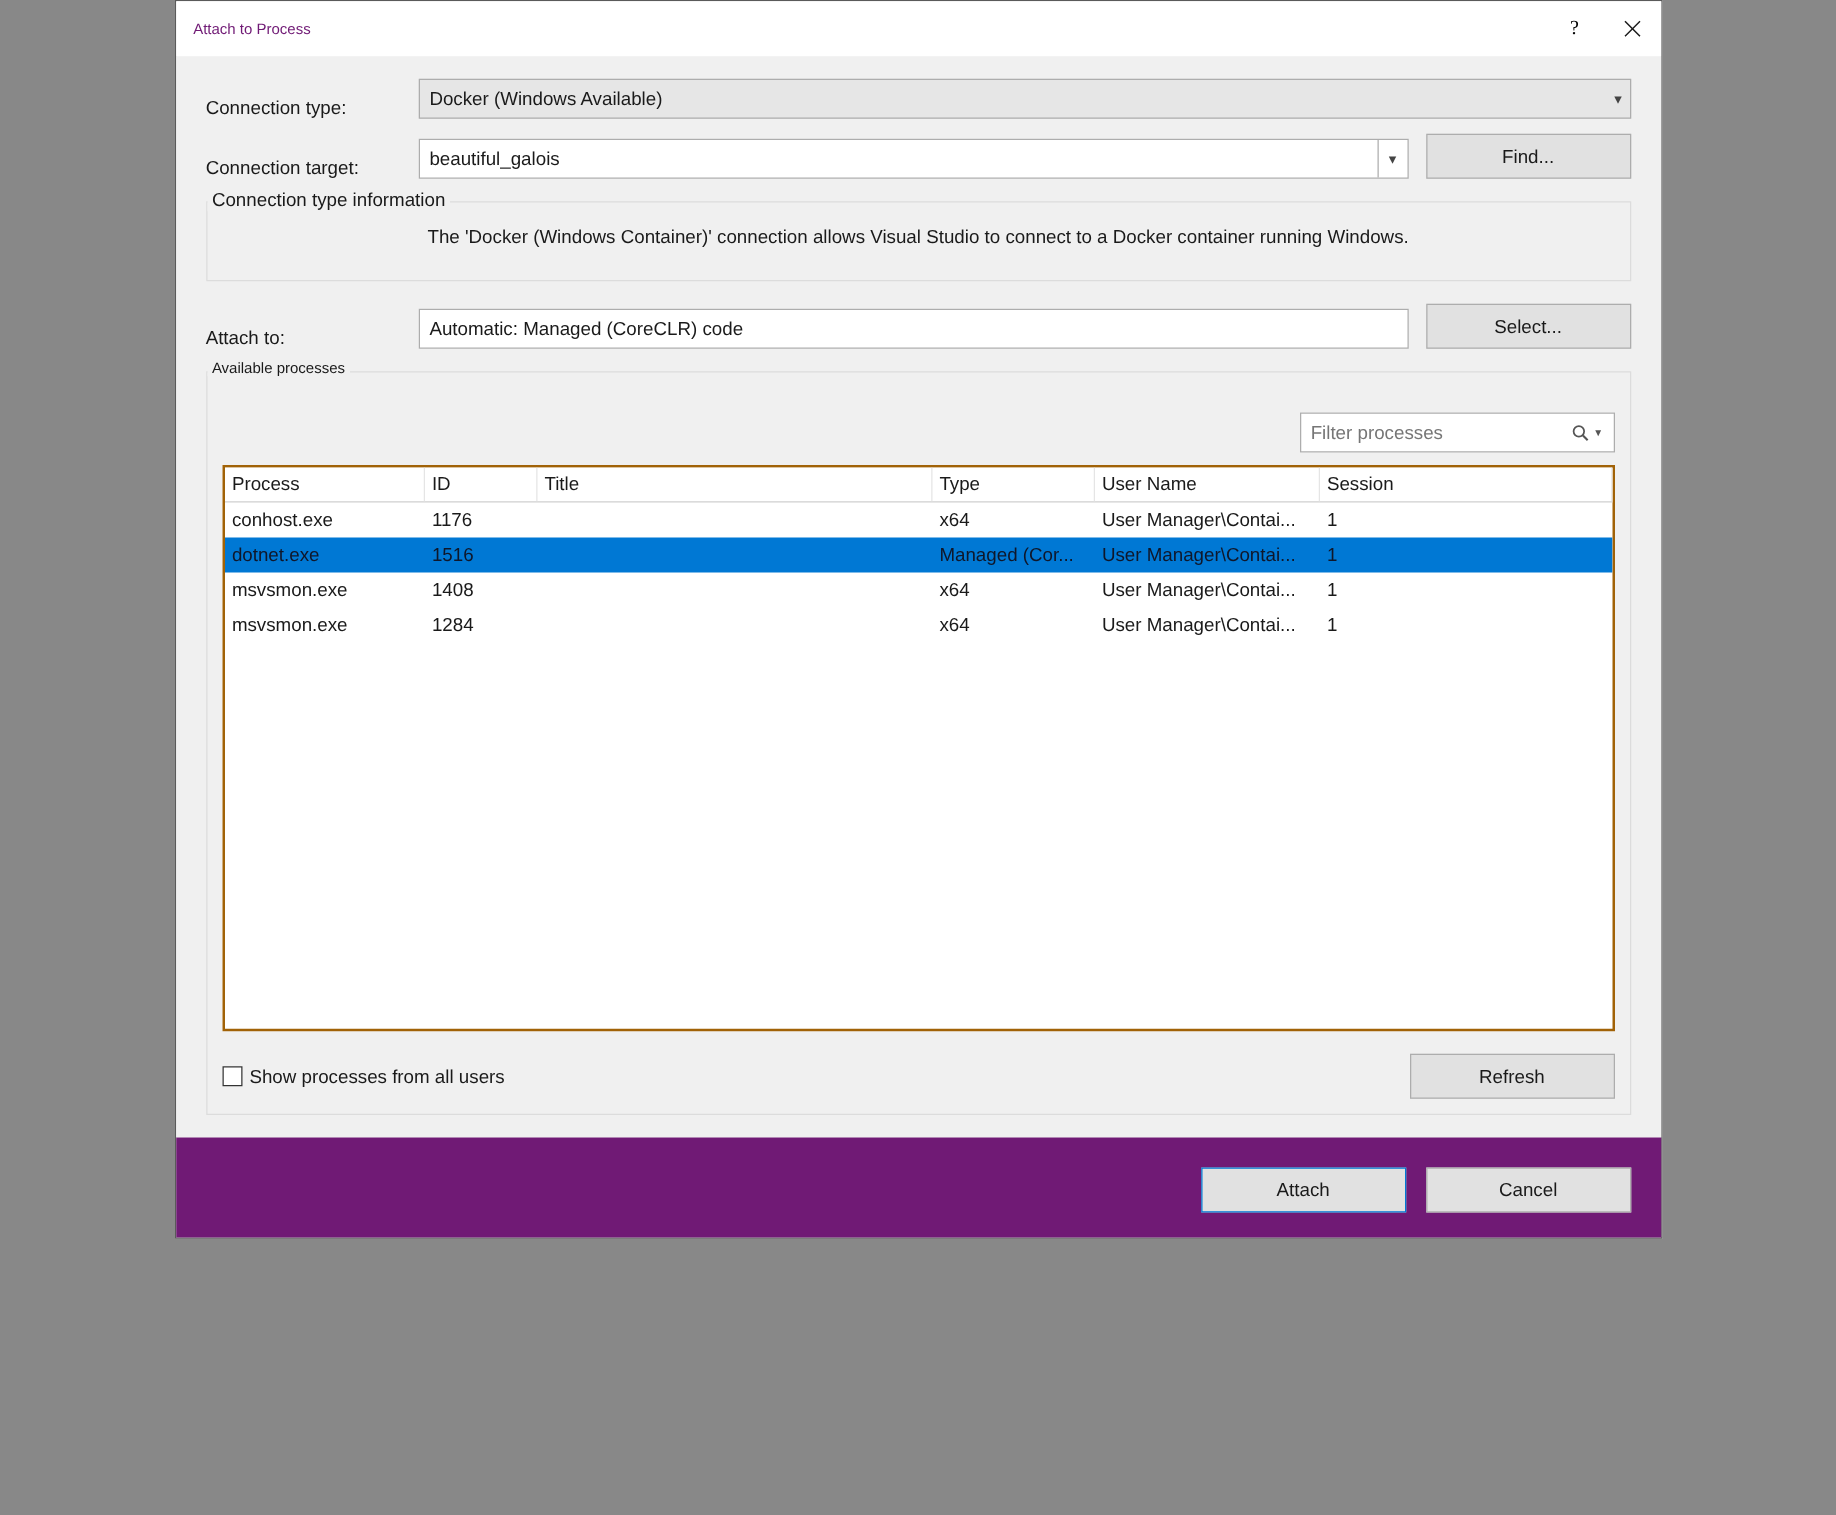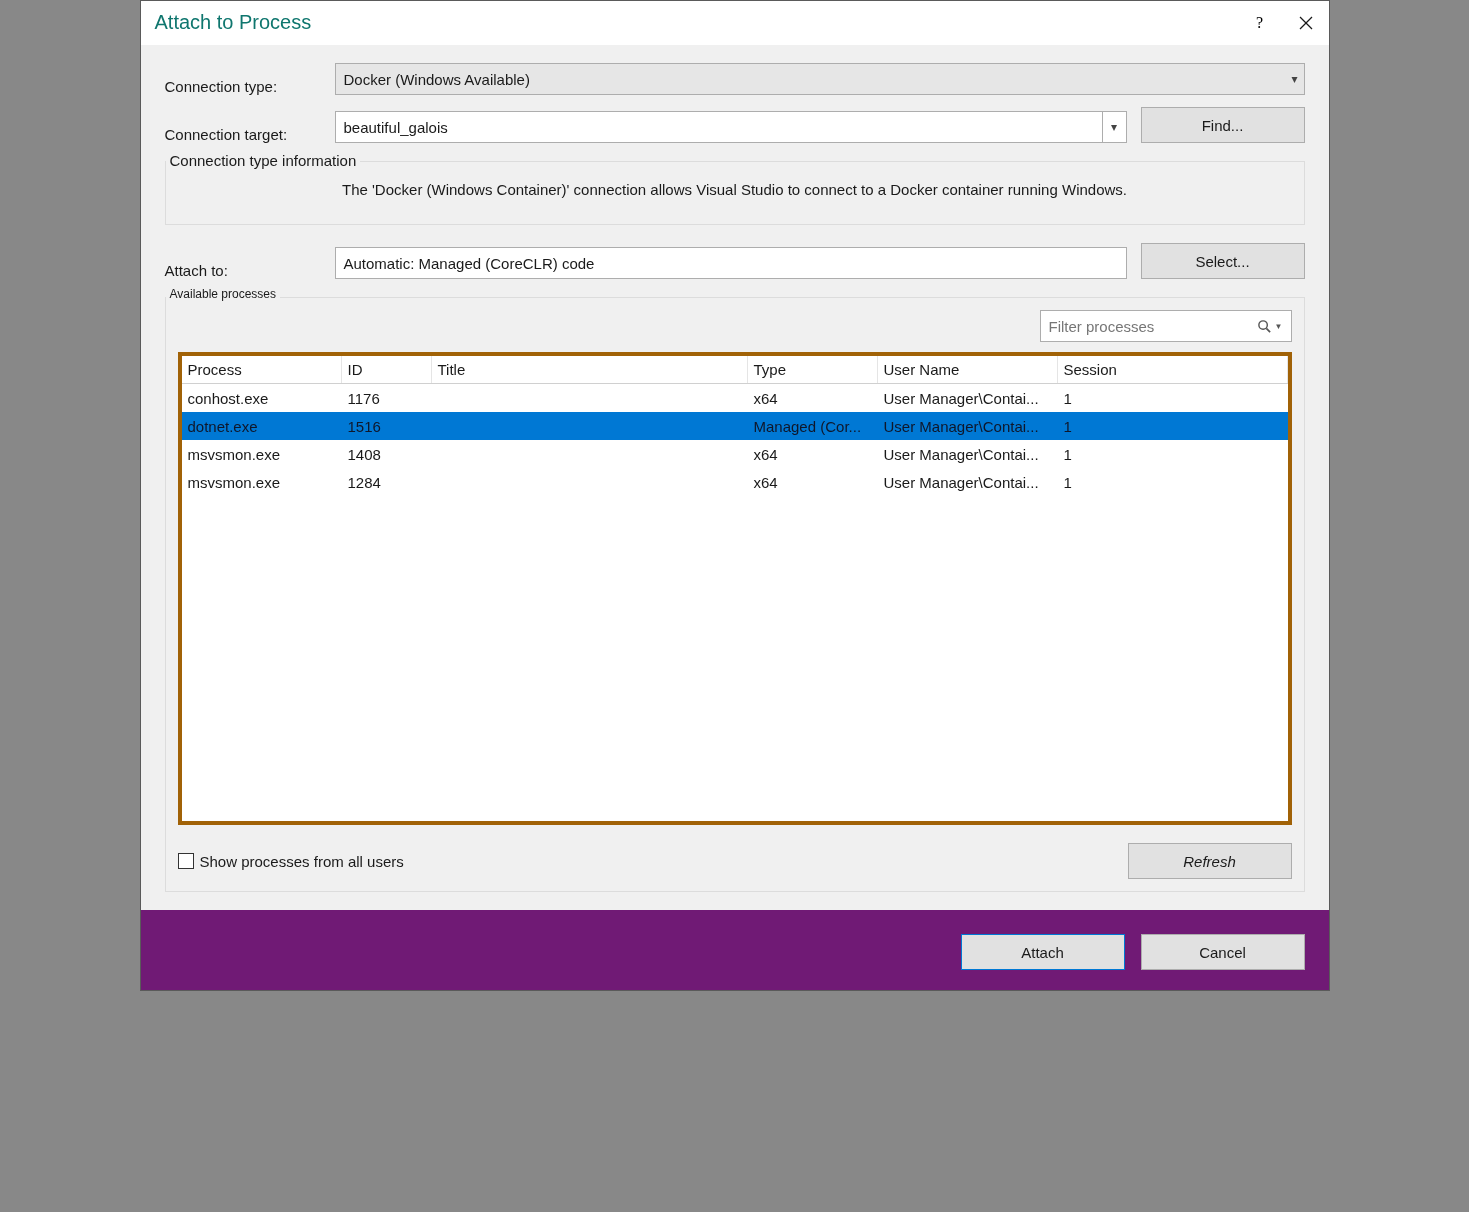"Attach to Process" .titlebar .title { color: #0f766e -> #701a75; font-size: 20px -> 12px }
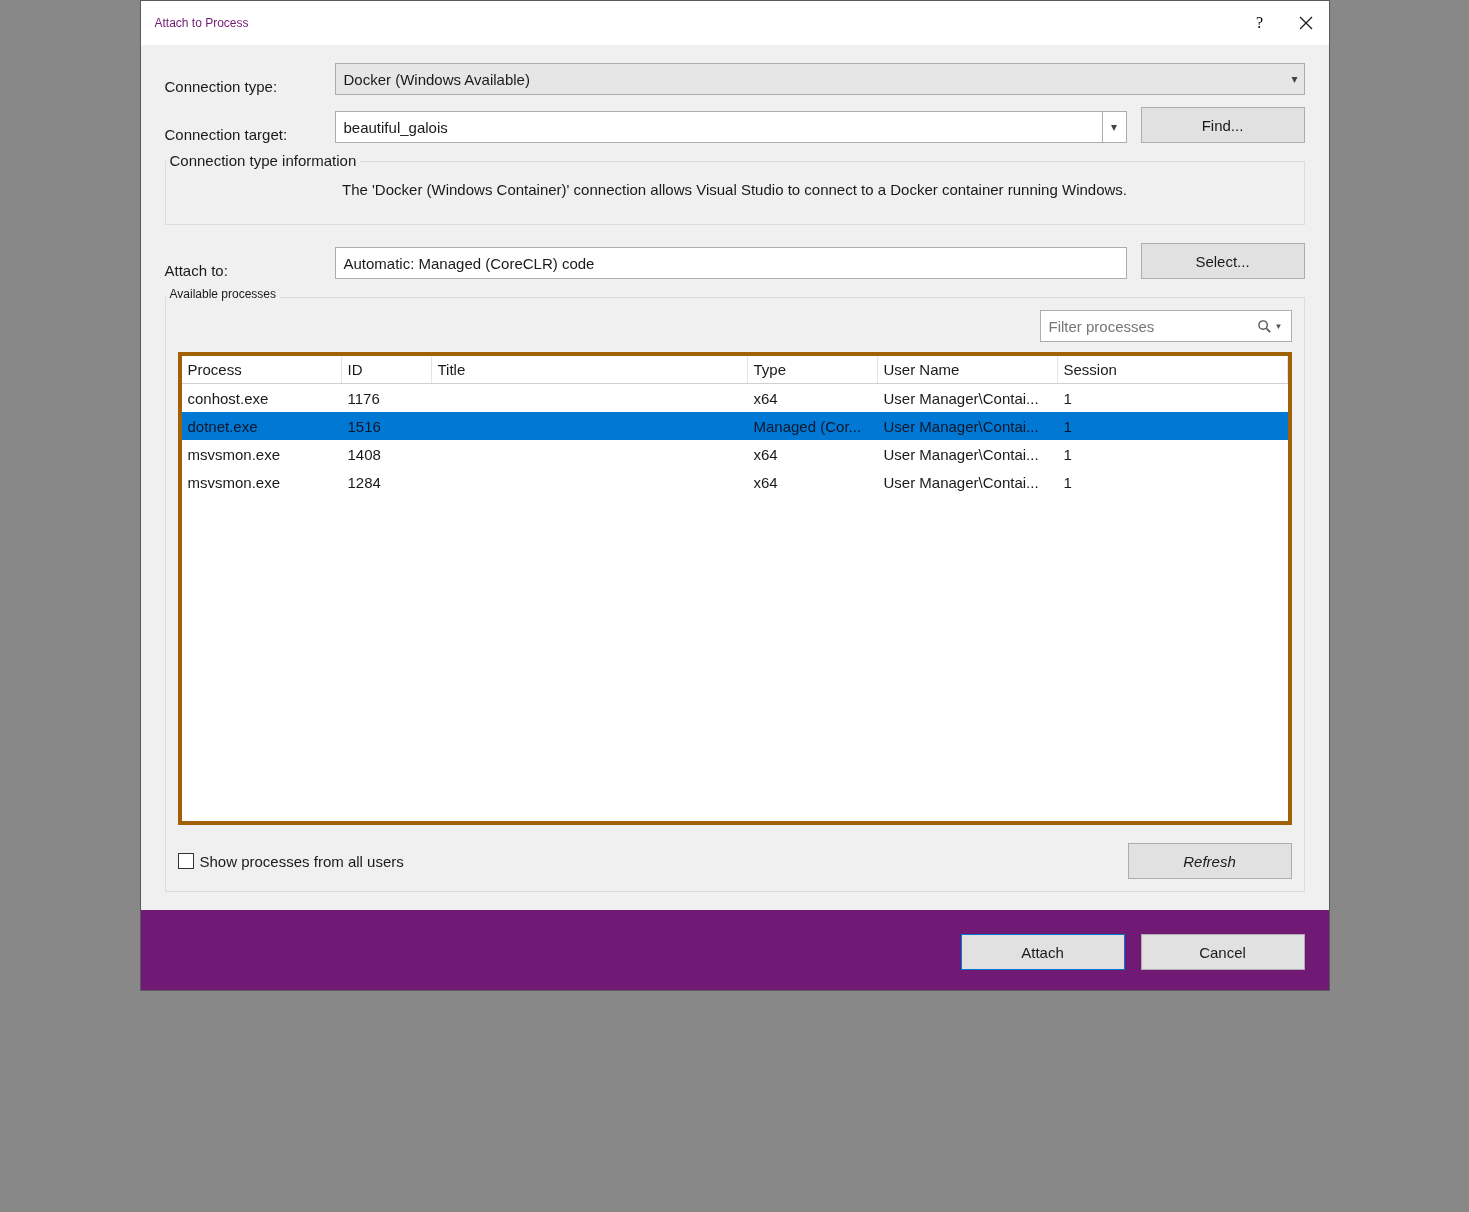"Filter processes" .filter-row { margin-top: 0 -> 20px }
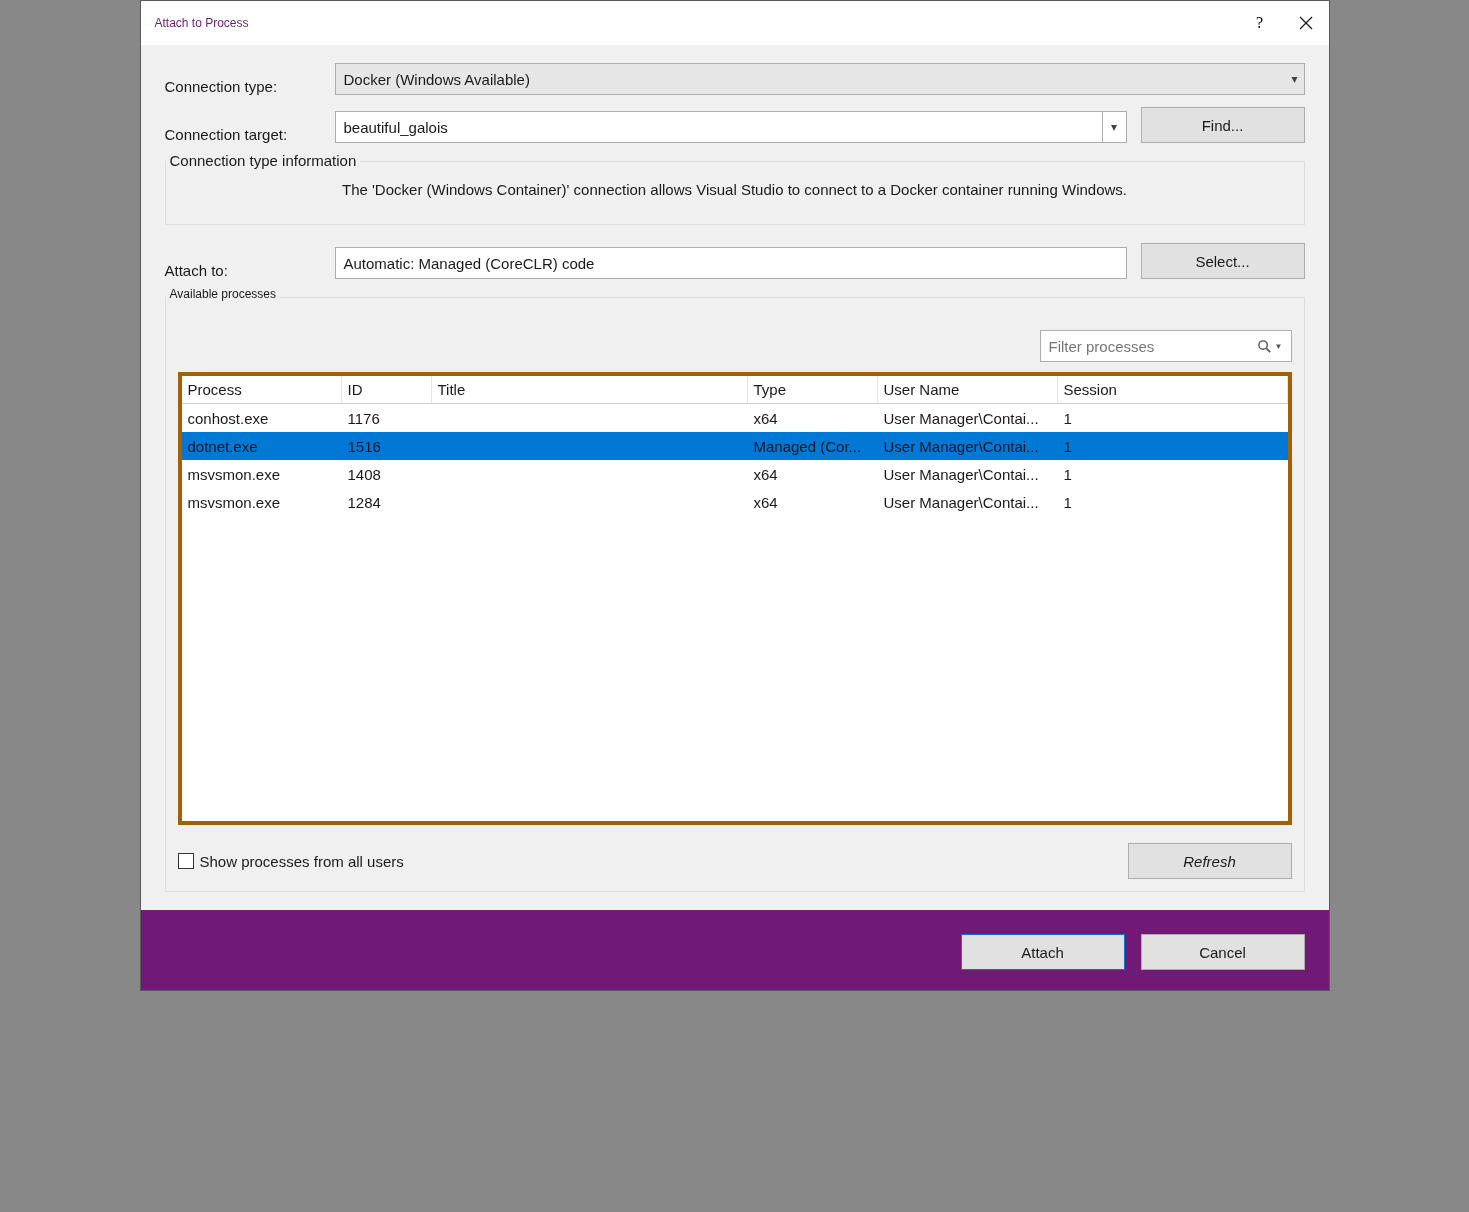"Process" .table-wrap { border: 4px solid #a16207 -> 2px solid #a16207 }
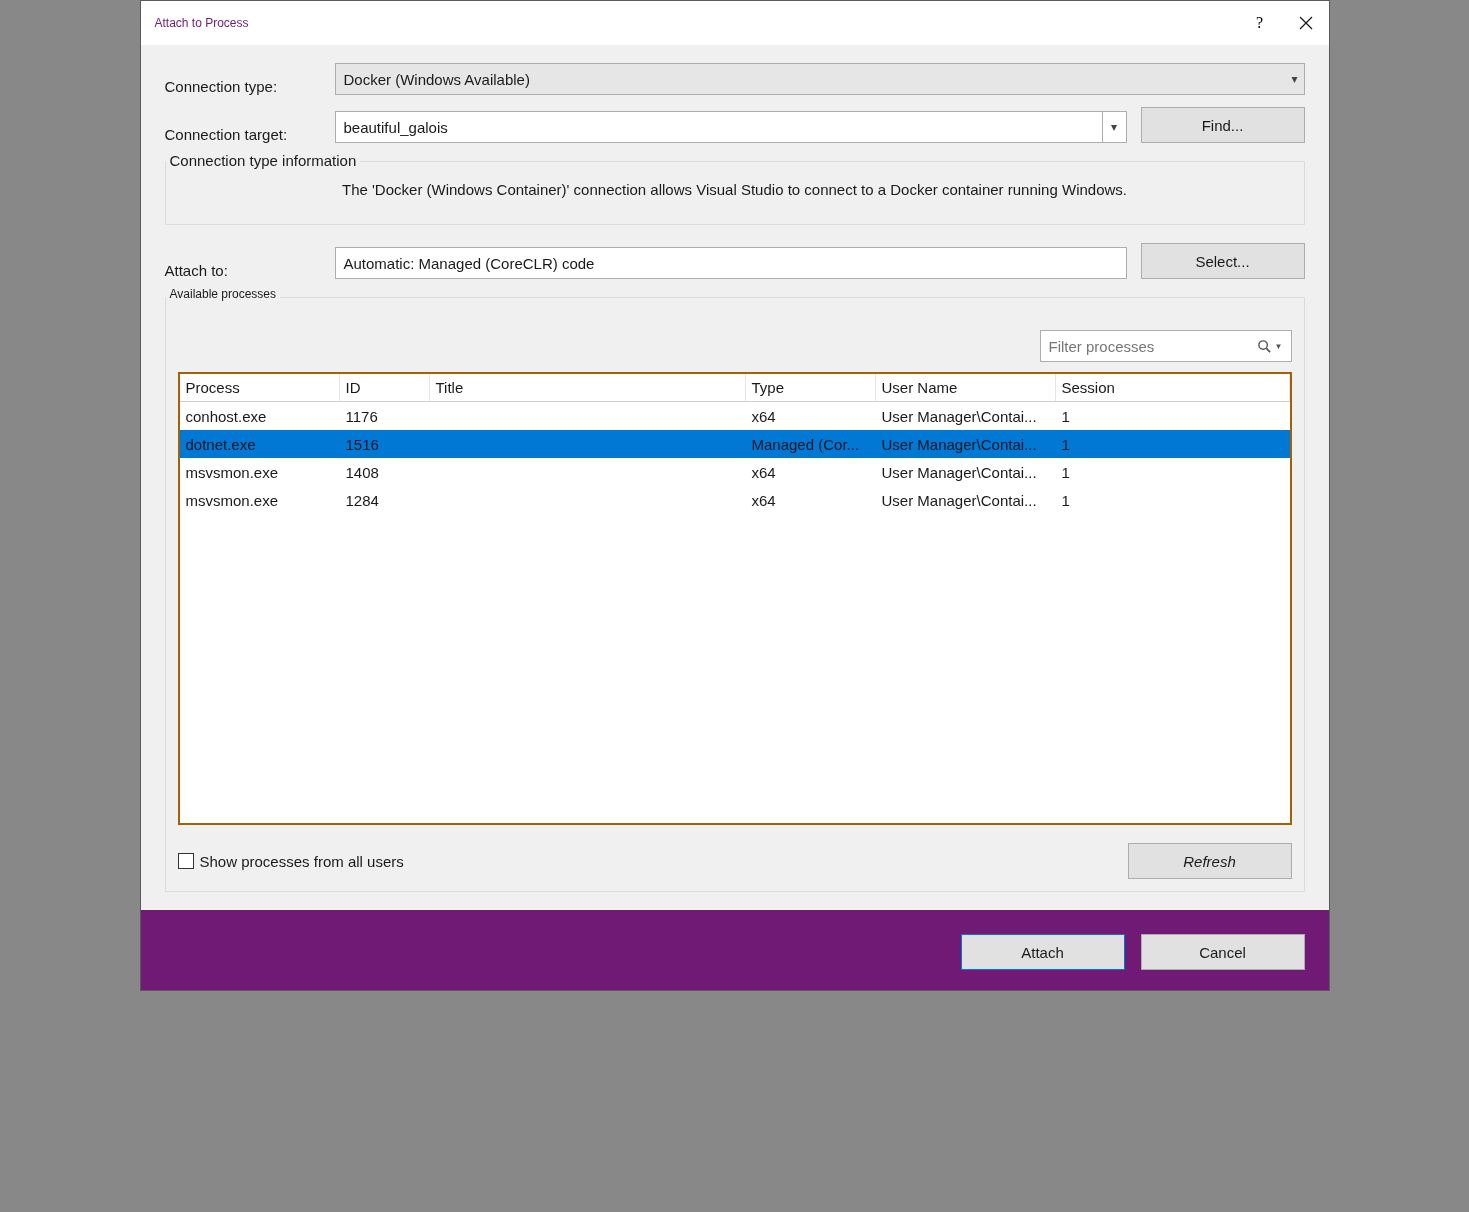"Refresh" .bottom-row .flat-btn { font-style: italic -> none }
